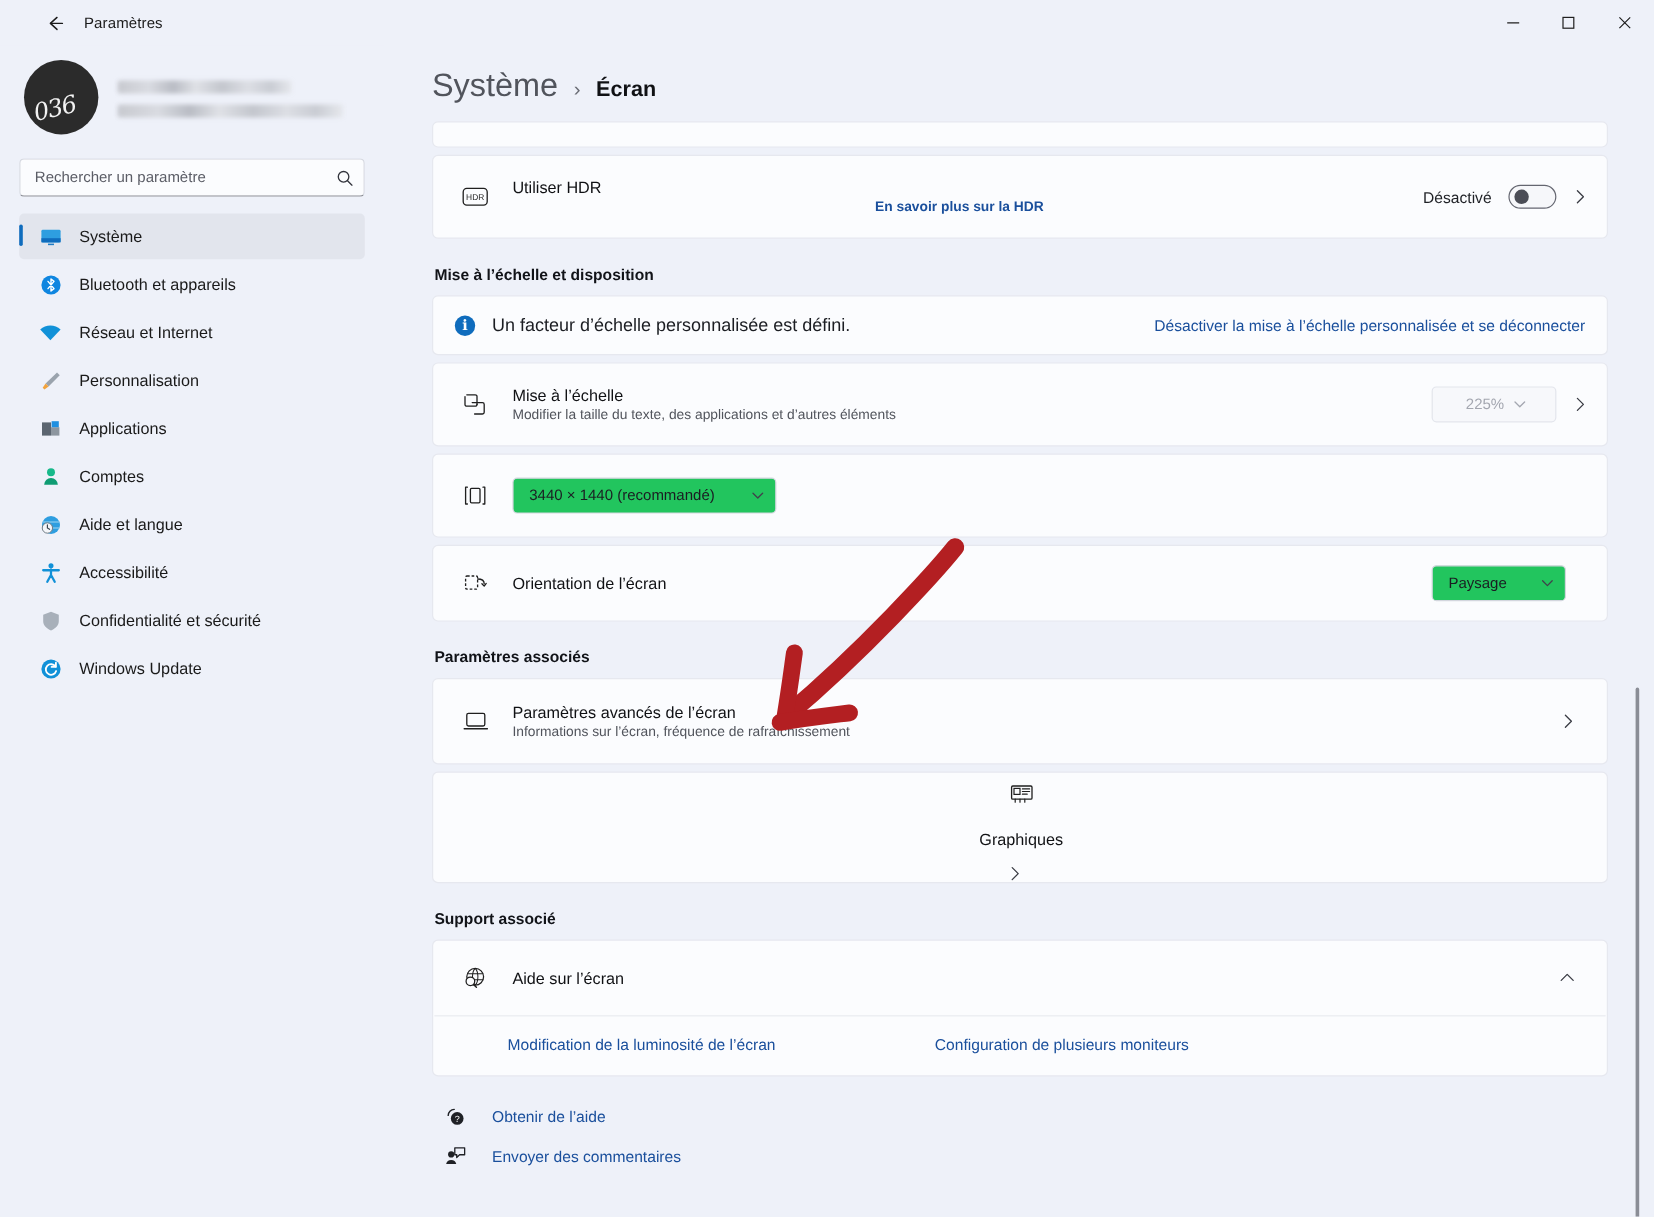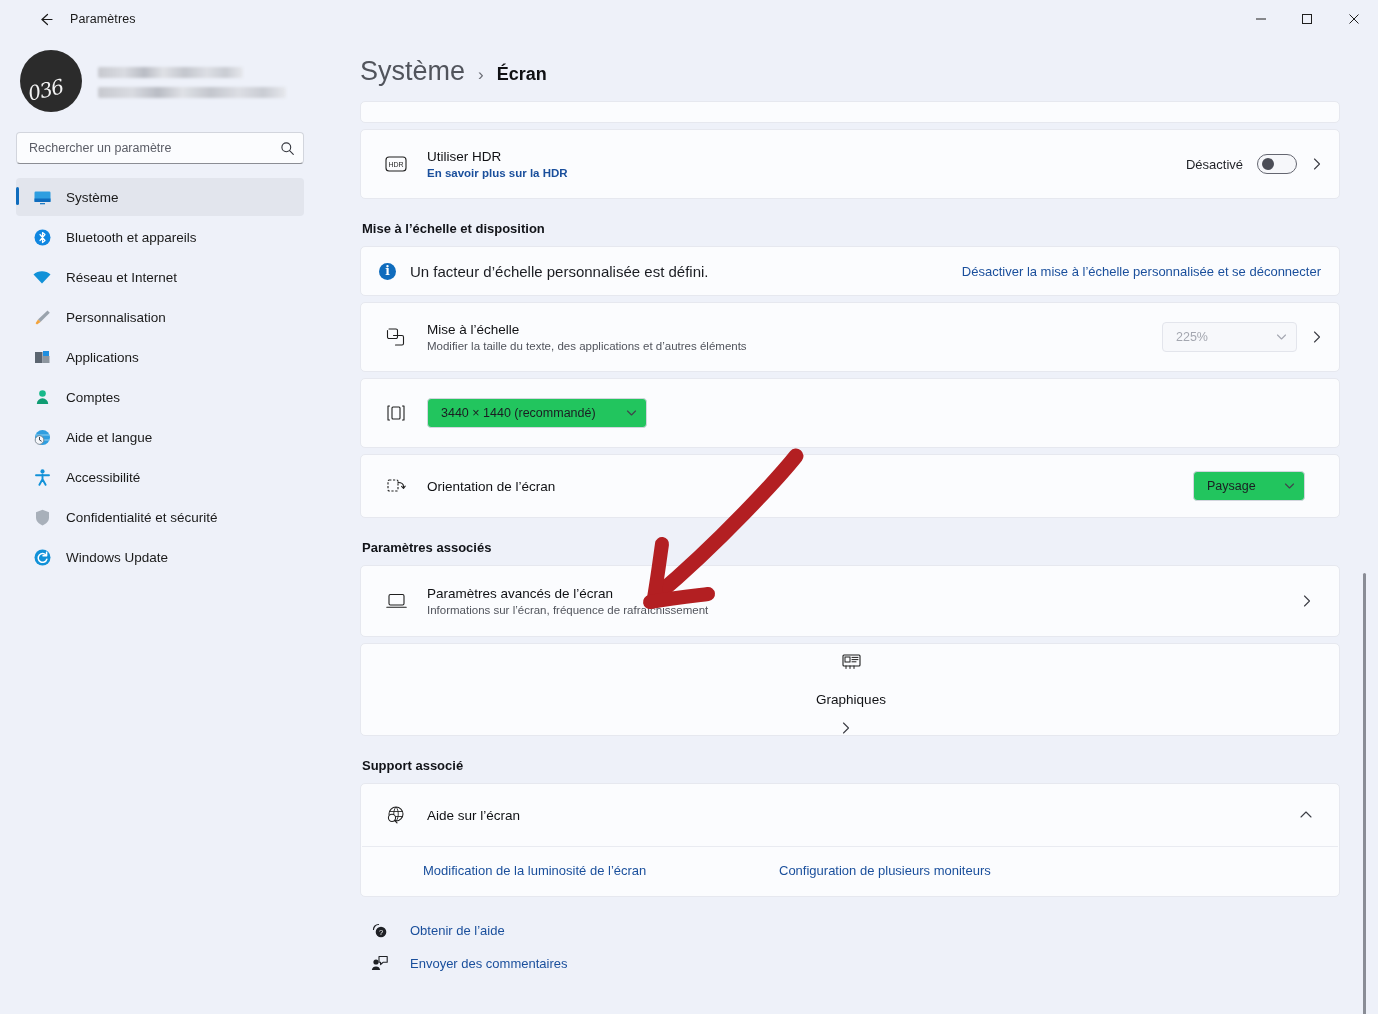"En savoir plus sur la" .row-link-sub { text-align: none -> center }
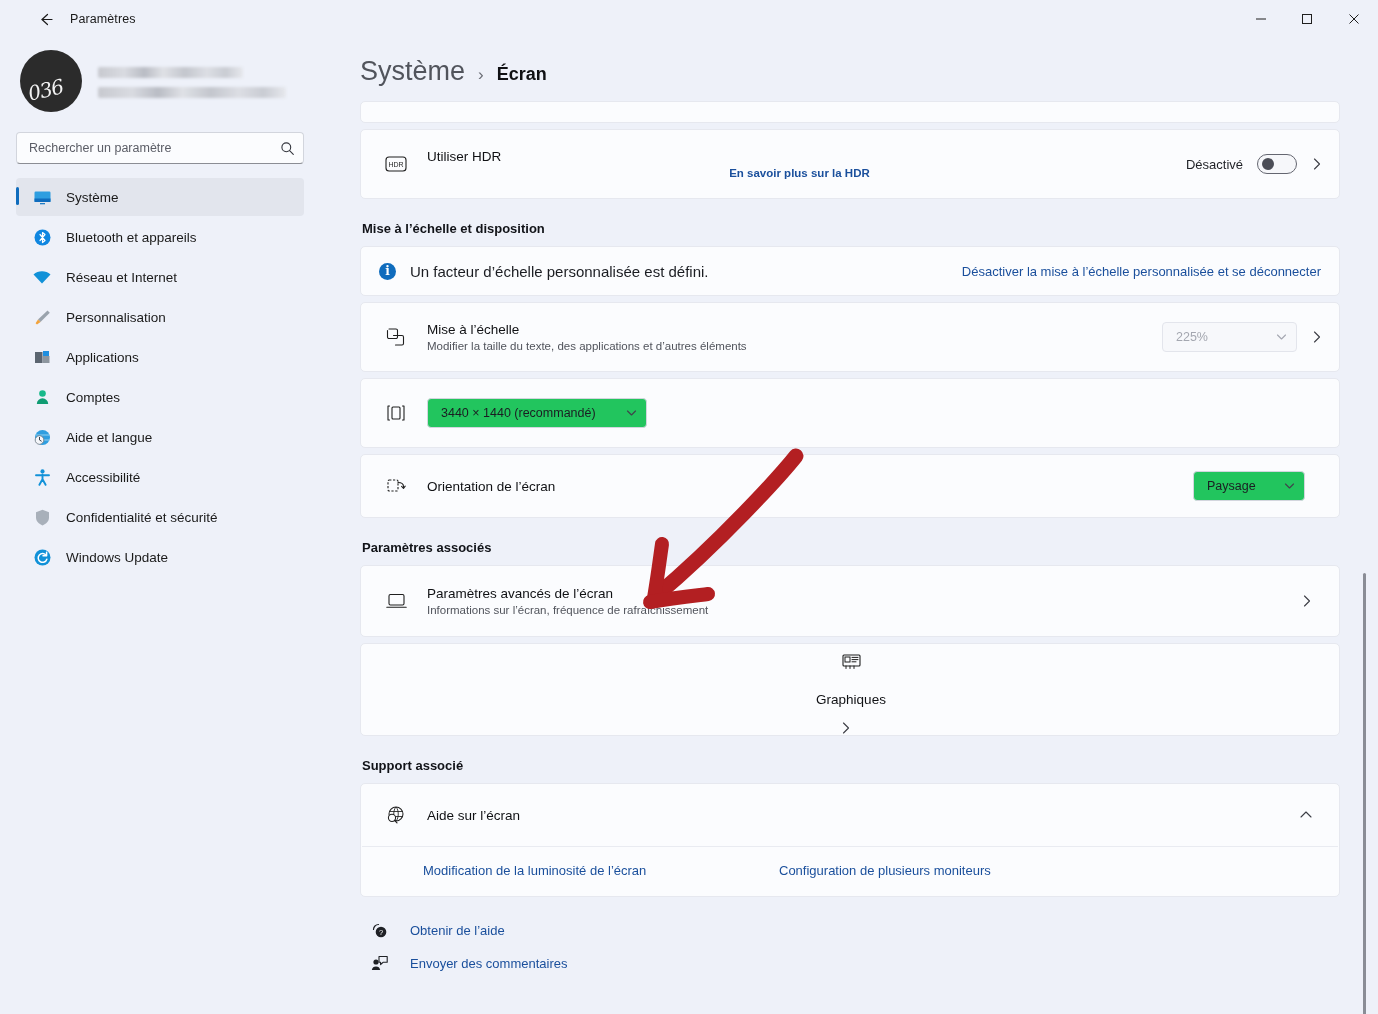"225%" .dropdown.w-scale { justify-content: none -> center; width: 135px -> 104px }
